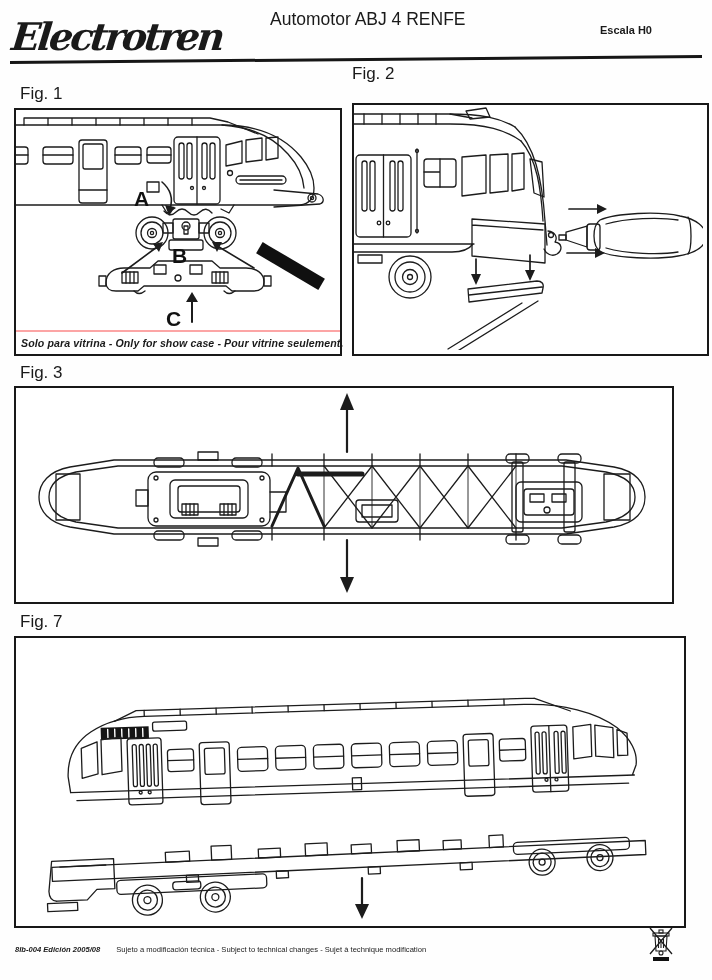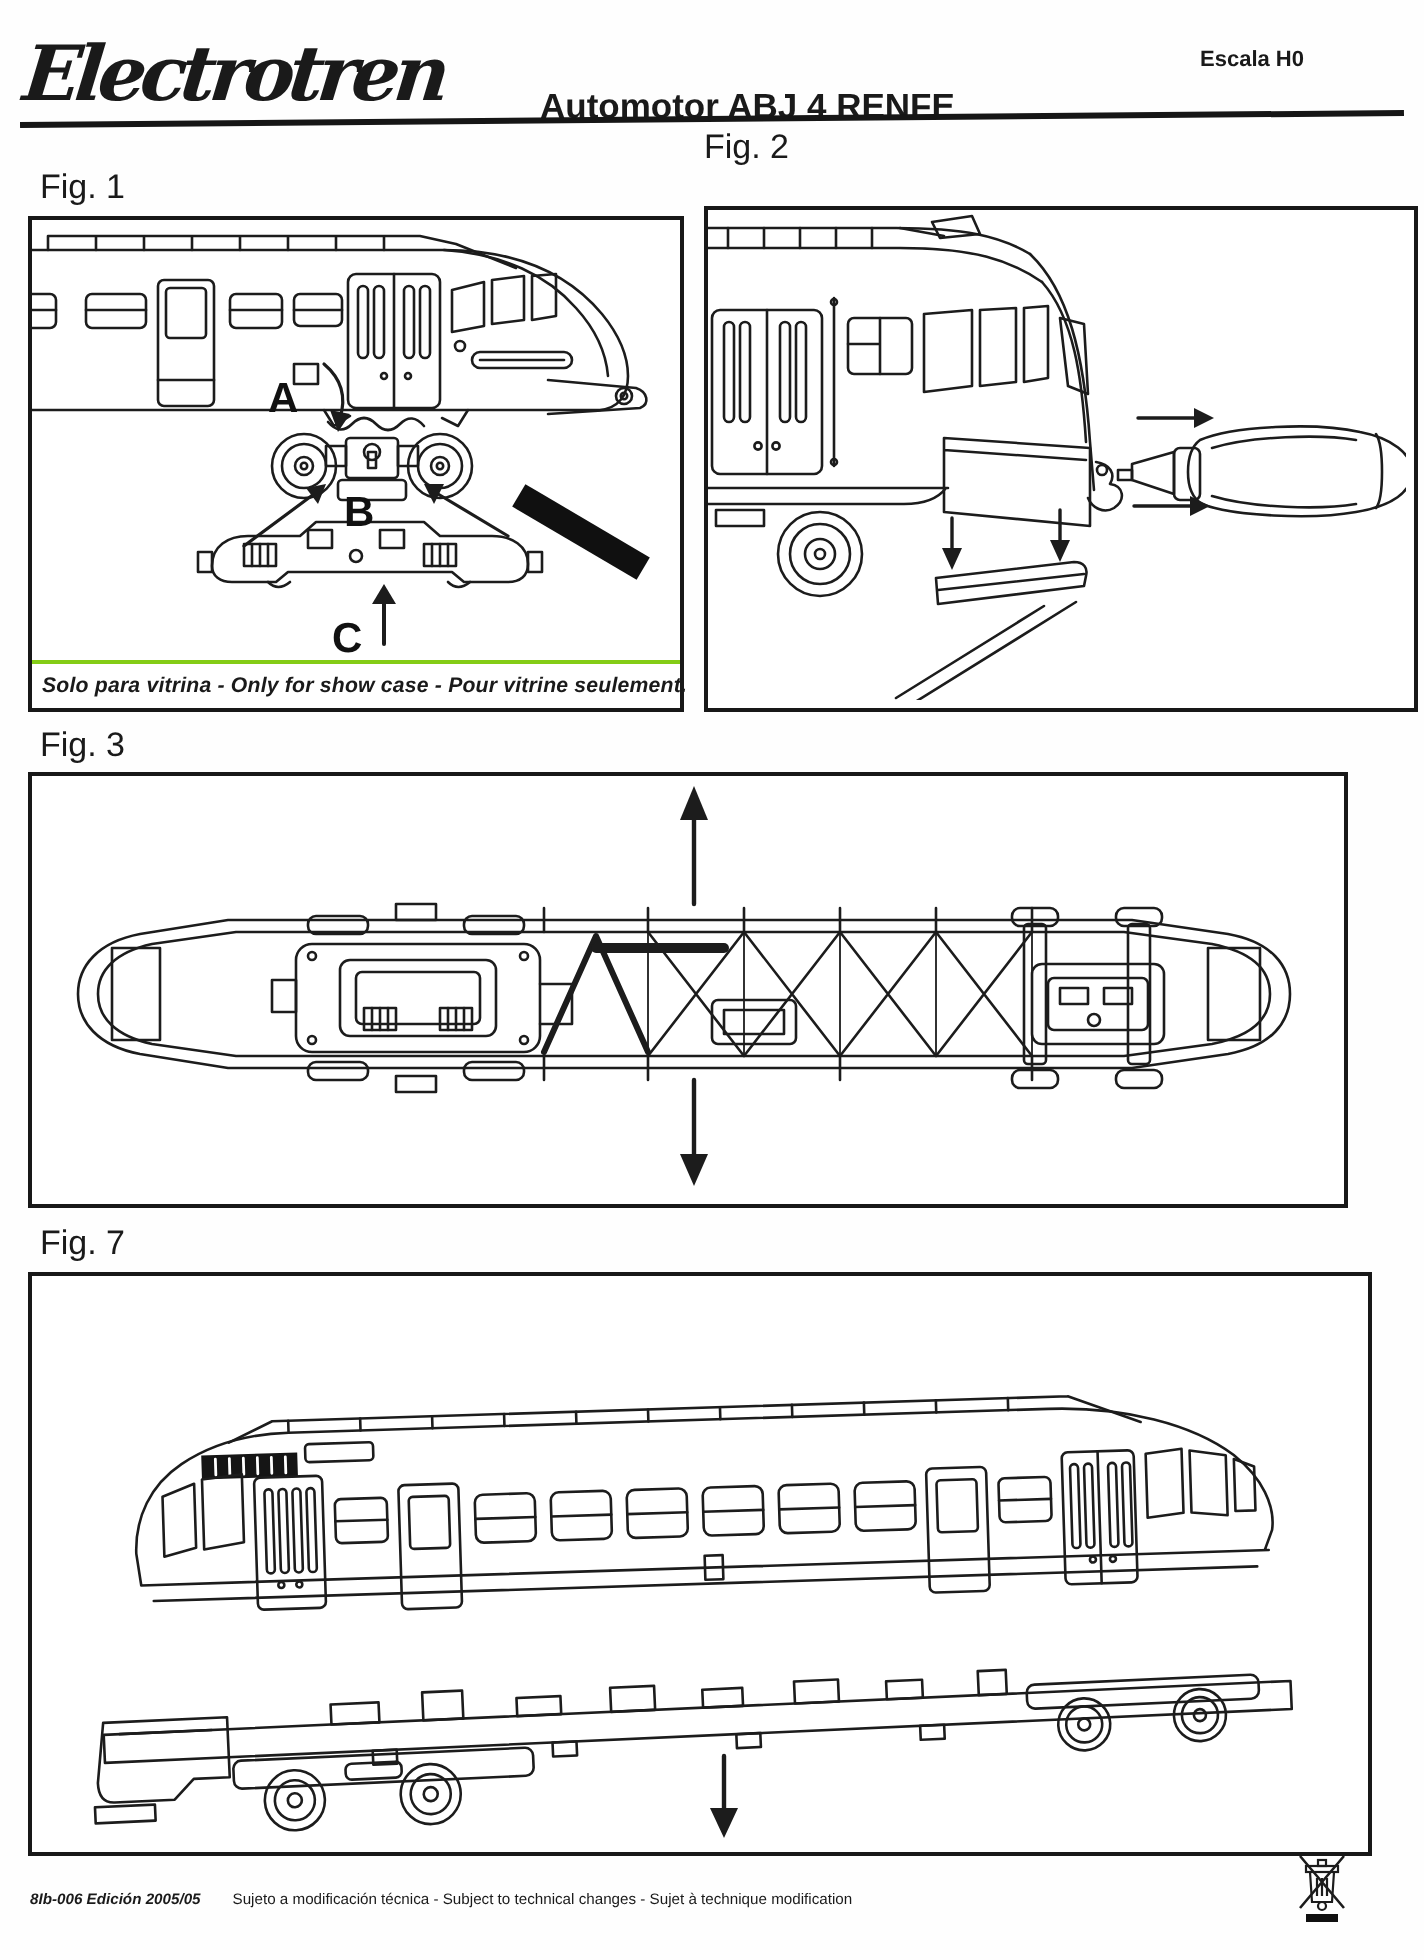"Automotor ABJ 4 RENFE" .title { font-weight: bold -> normal; margin-top: 34px -> none }
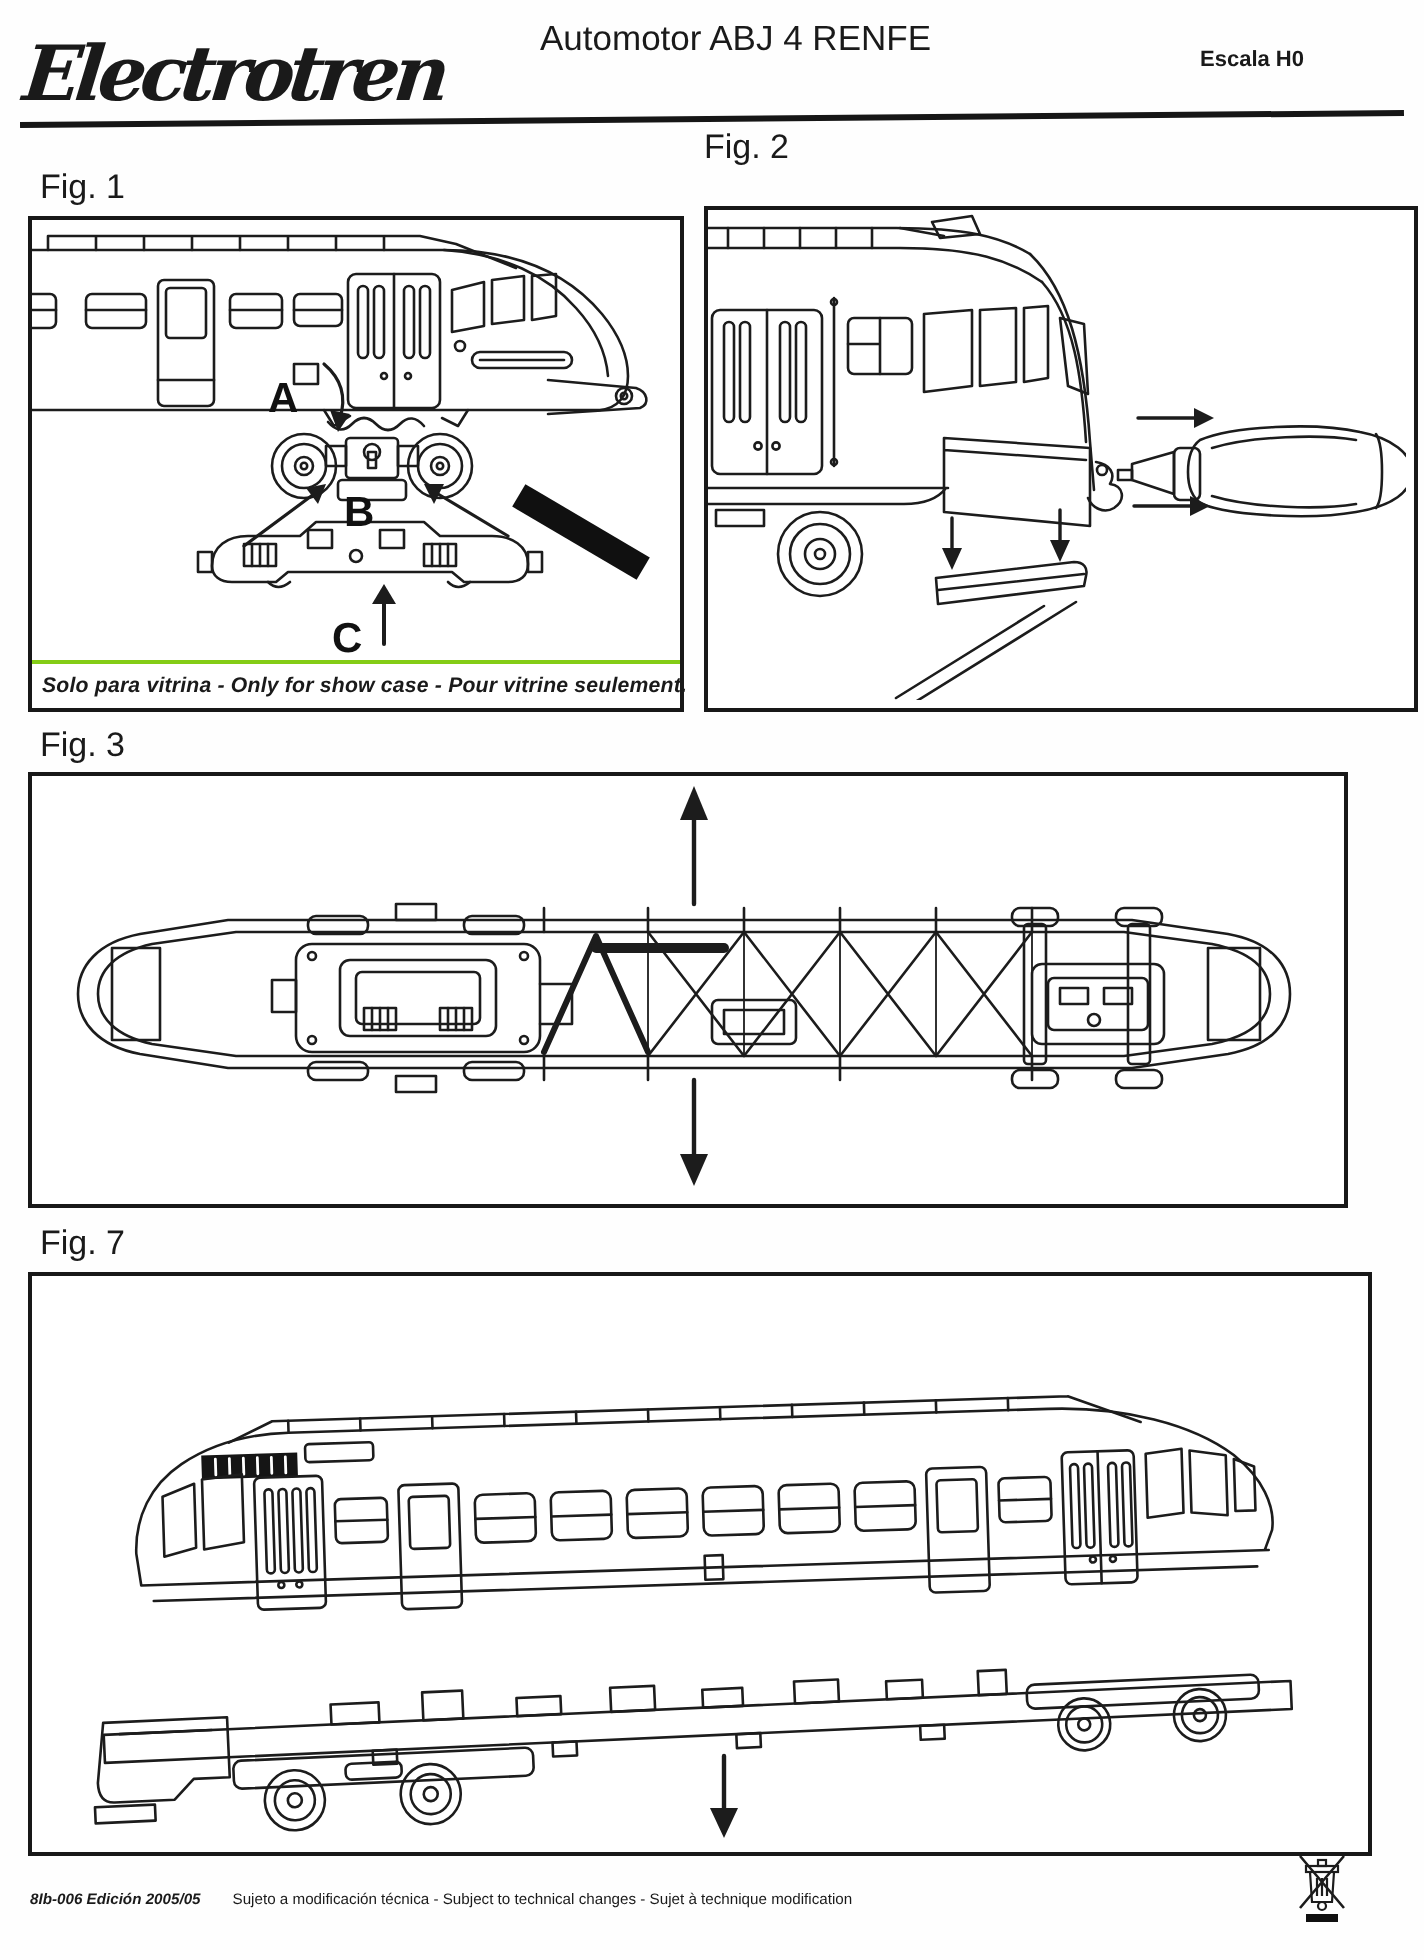"Solo para vitrina - Only" .cap { border-top: 2px solid #84cc16 -> 2px solid #fca5a5 }
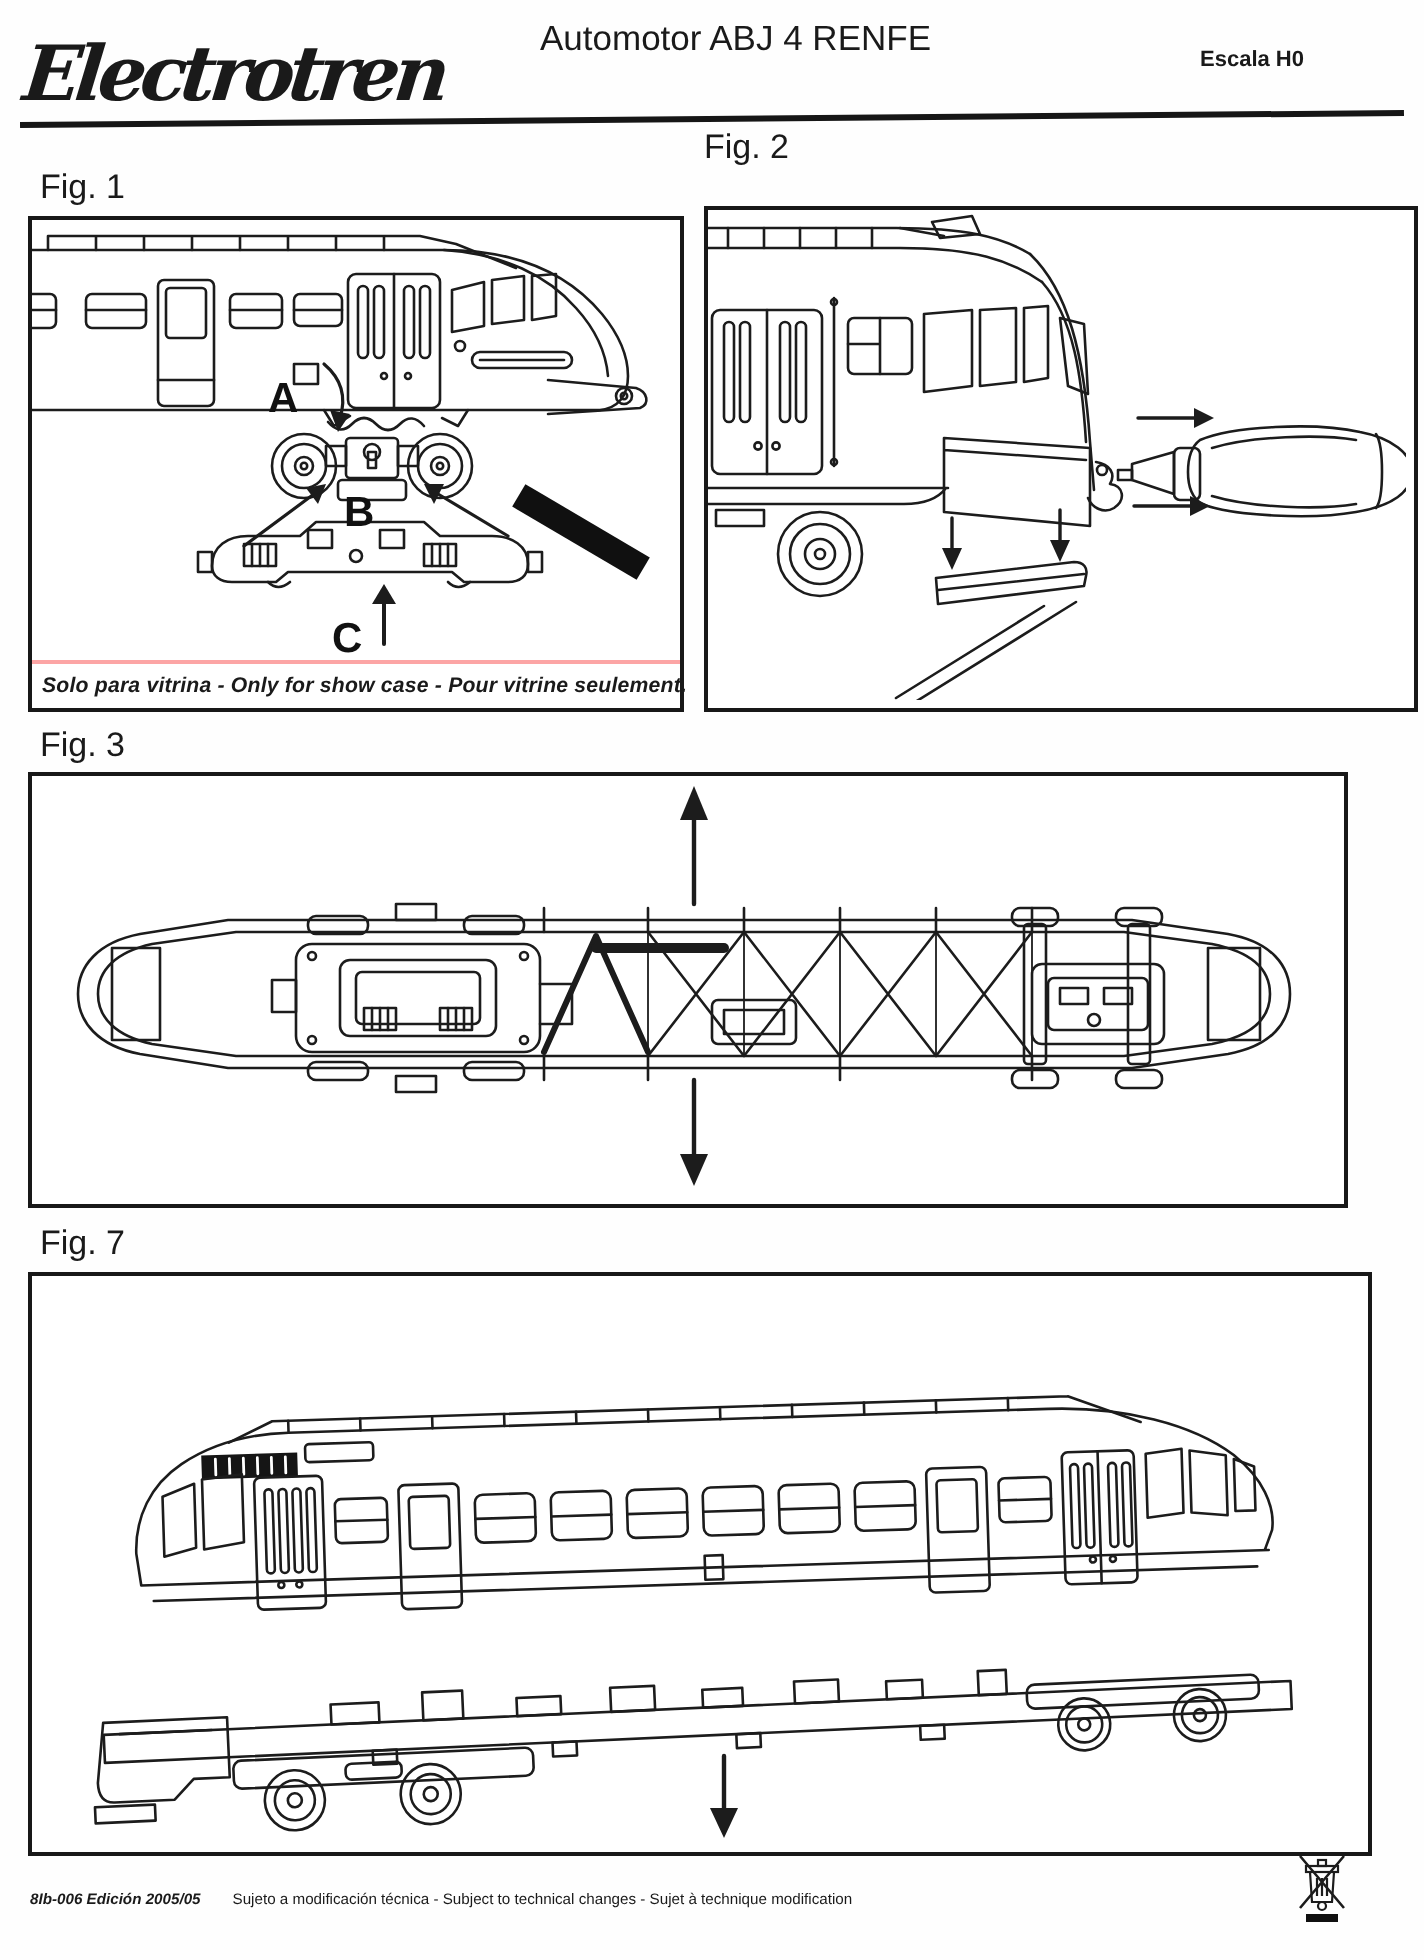"8Ib-006 Edición 2005/05" span.code { text: 8Ib-006 Edición 2005/05 -> 8Ib-004 Edición 2005/08 }
